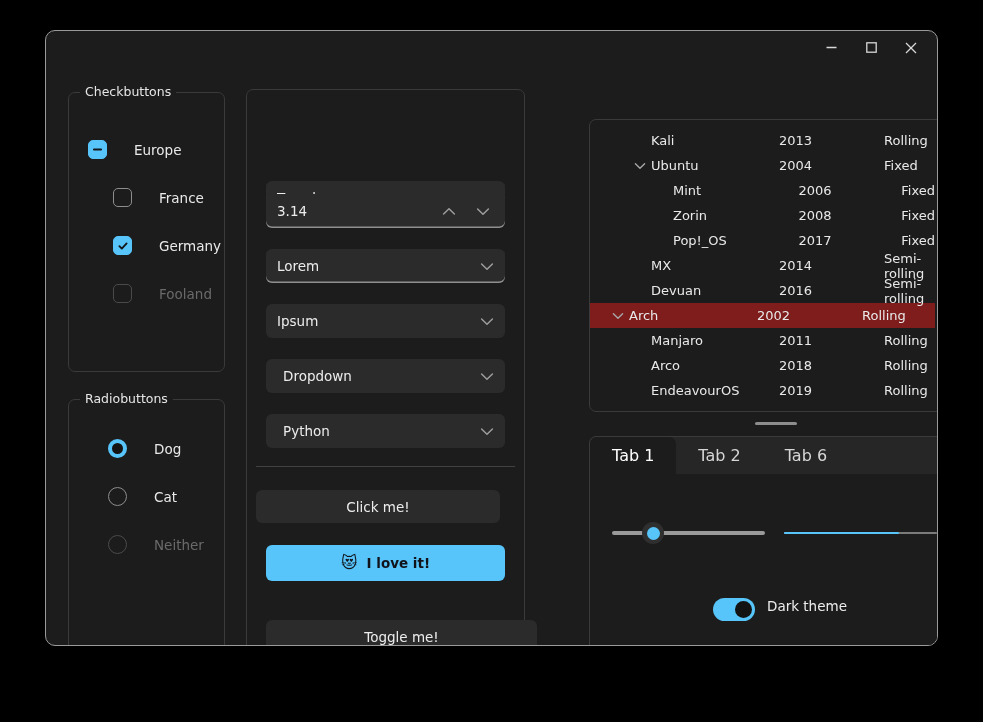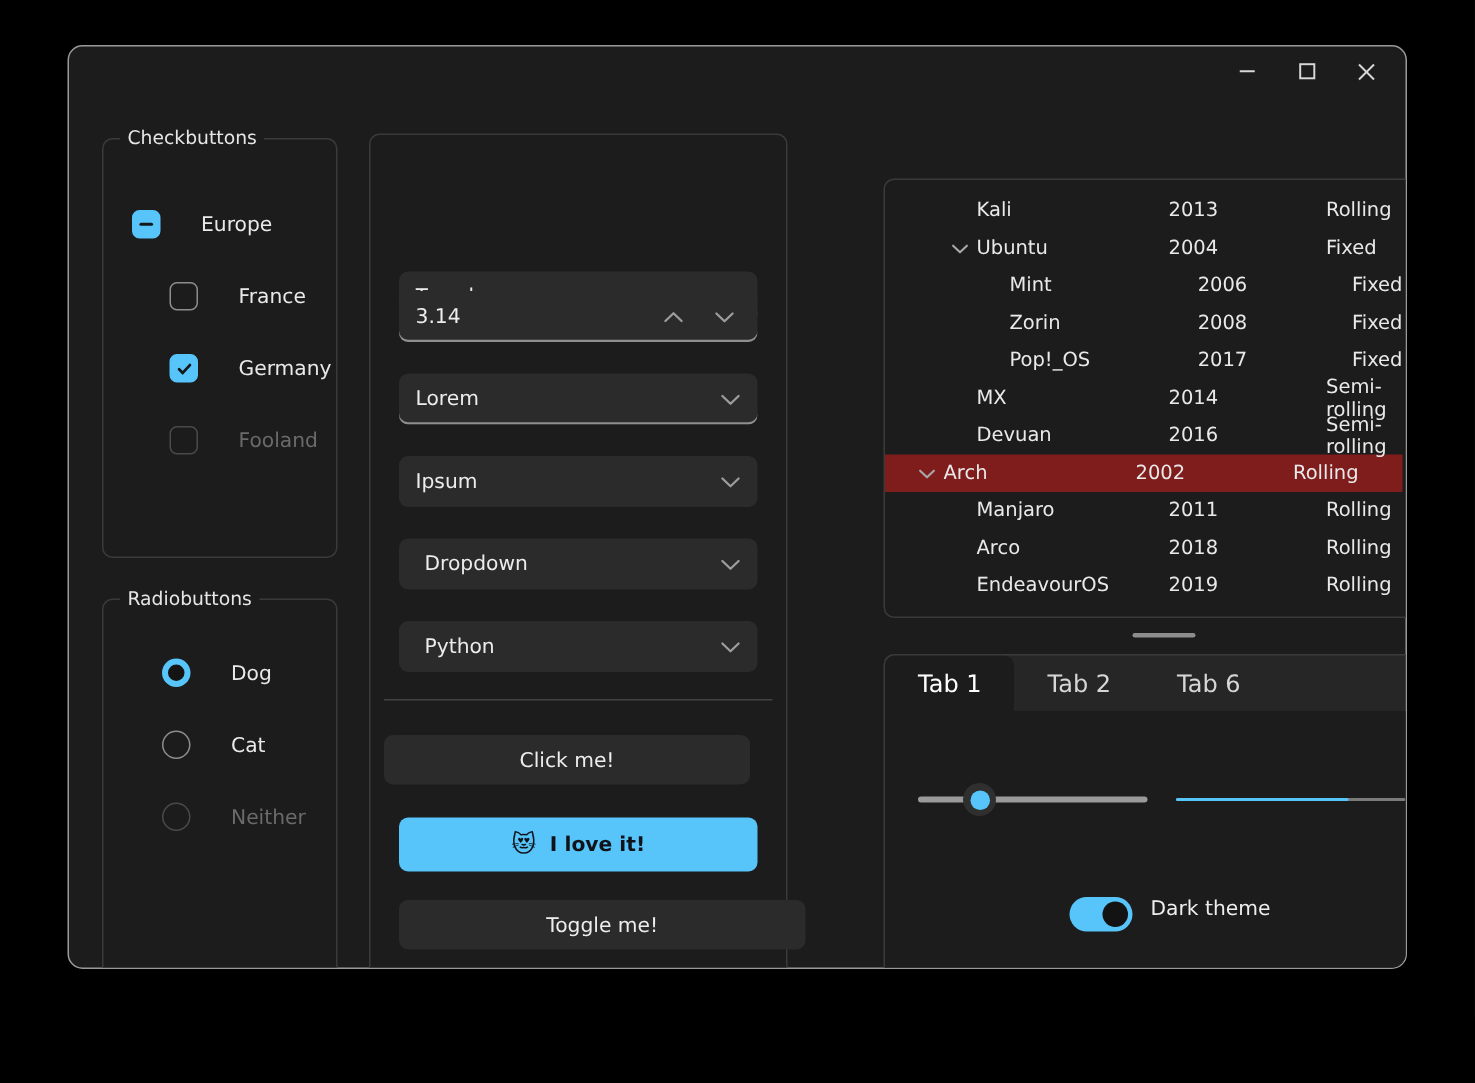"Toggle me!" div.btn { top: 510px -> 530px }
